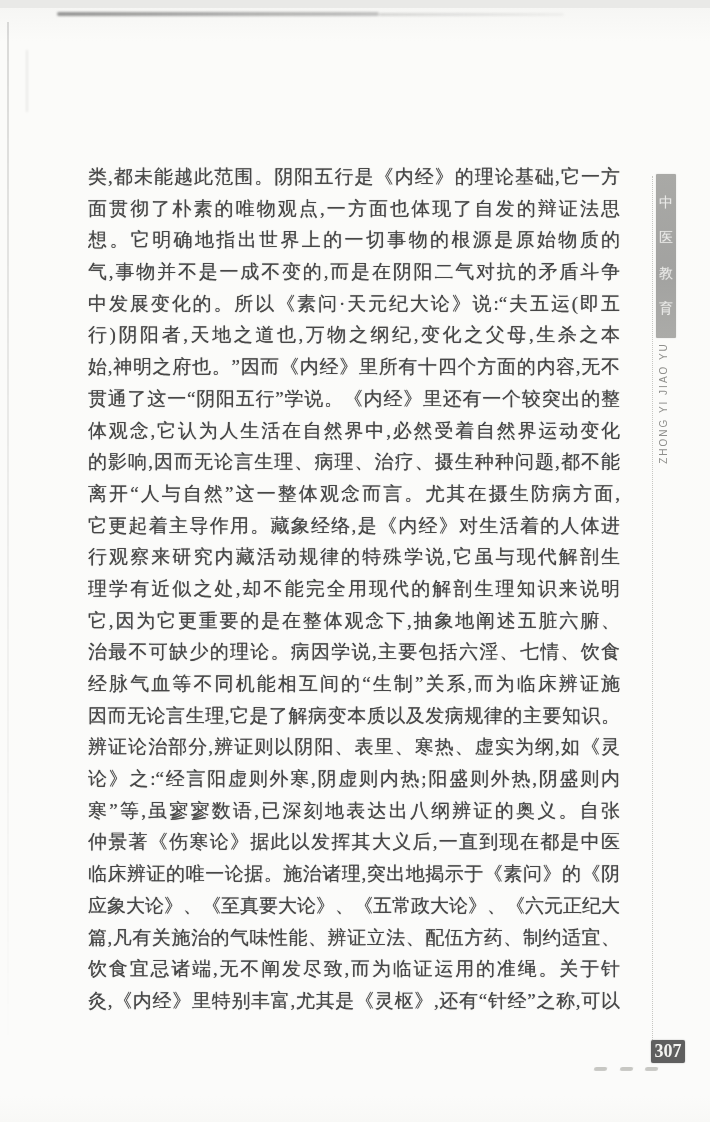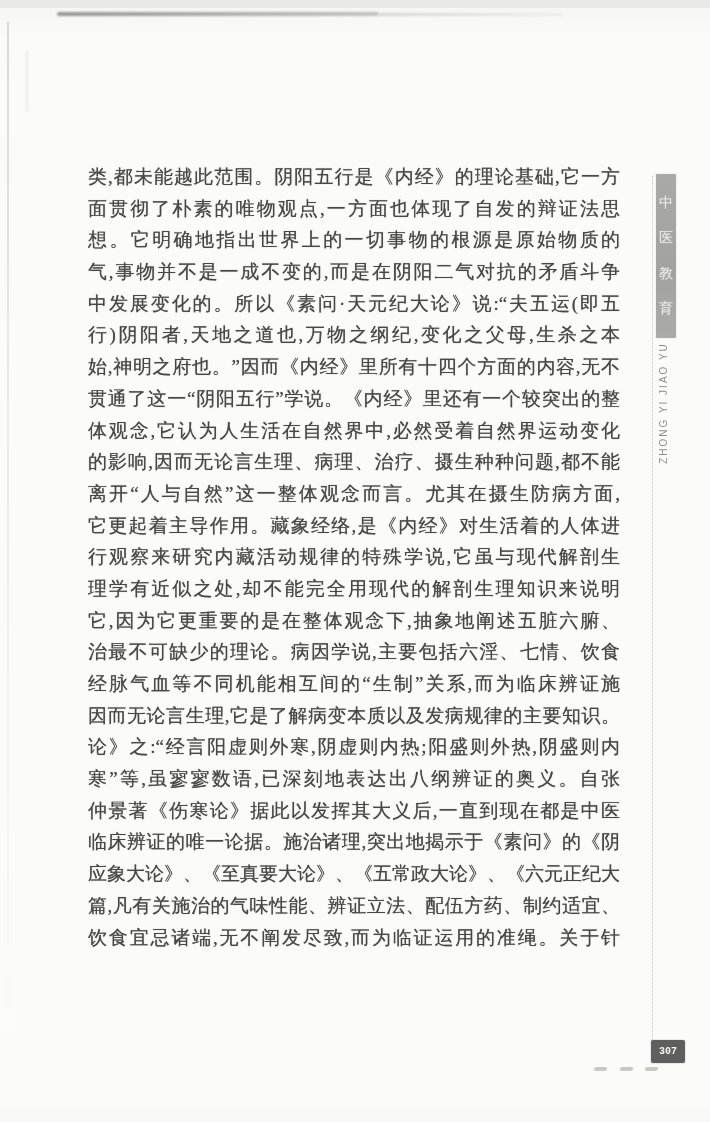"辨证论治部分,辨证则以阴阳、表里、寒热、虚实为纲,如《灵" div.line { html: none -> <div>辨证论治部分,辨证则以阴阳、表里、寒热、虚实为纲,如《灵</div> }
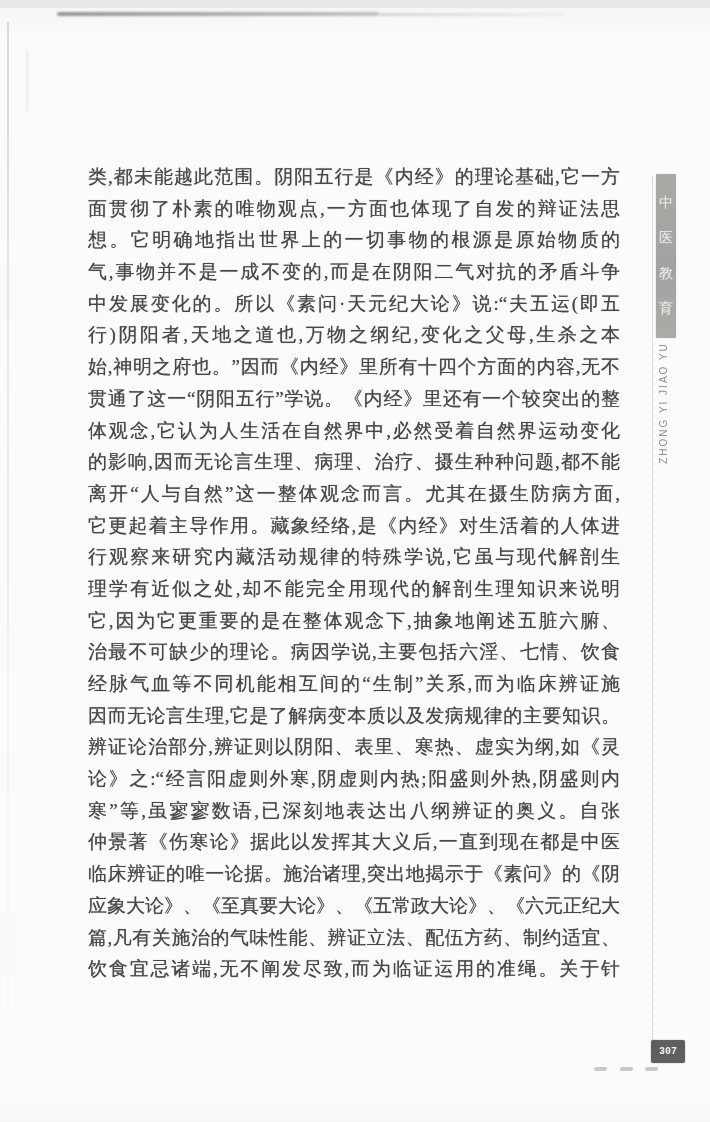"灸,《内经》里特别丰富,尤其是《灵枢》,还有“针经”之称,可以" div.line { html: none -> <div>灸,《内经》里特别丰富,尤其是《灵枢》,还有“针经”之称,可以</div> }
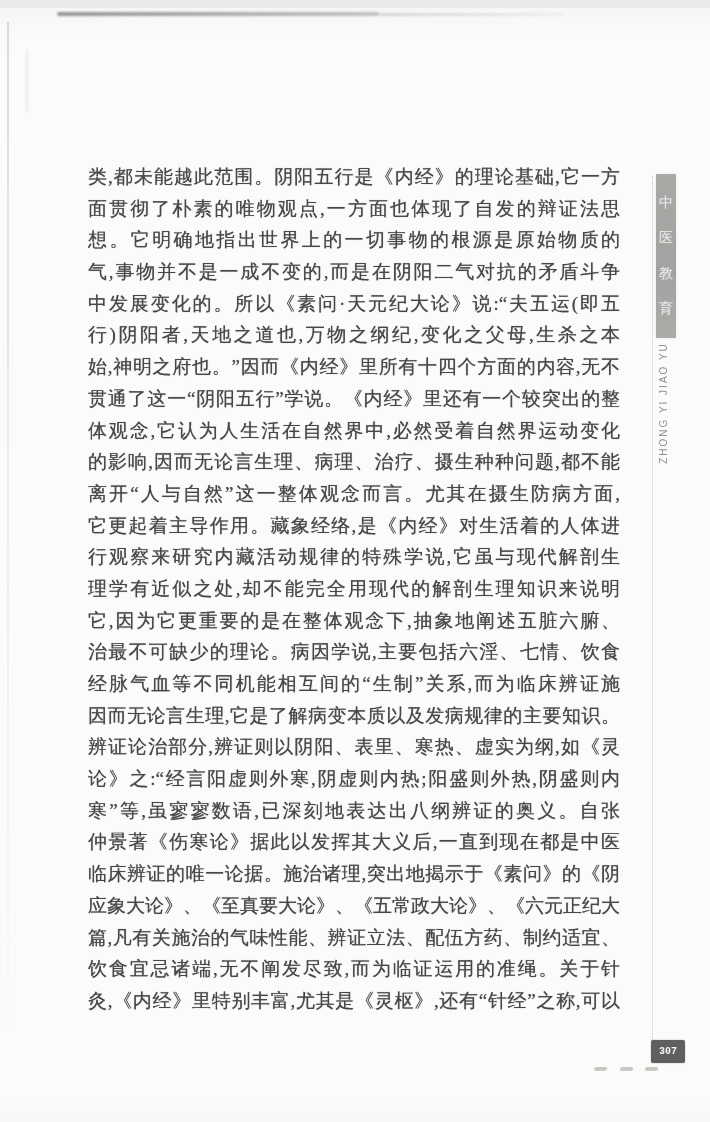"307" .badge { font-family: Liberation Mono, monospace -> Liberation Serif, serif; font-size: 10px -> 18px }
